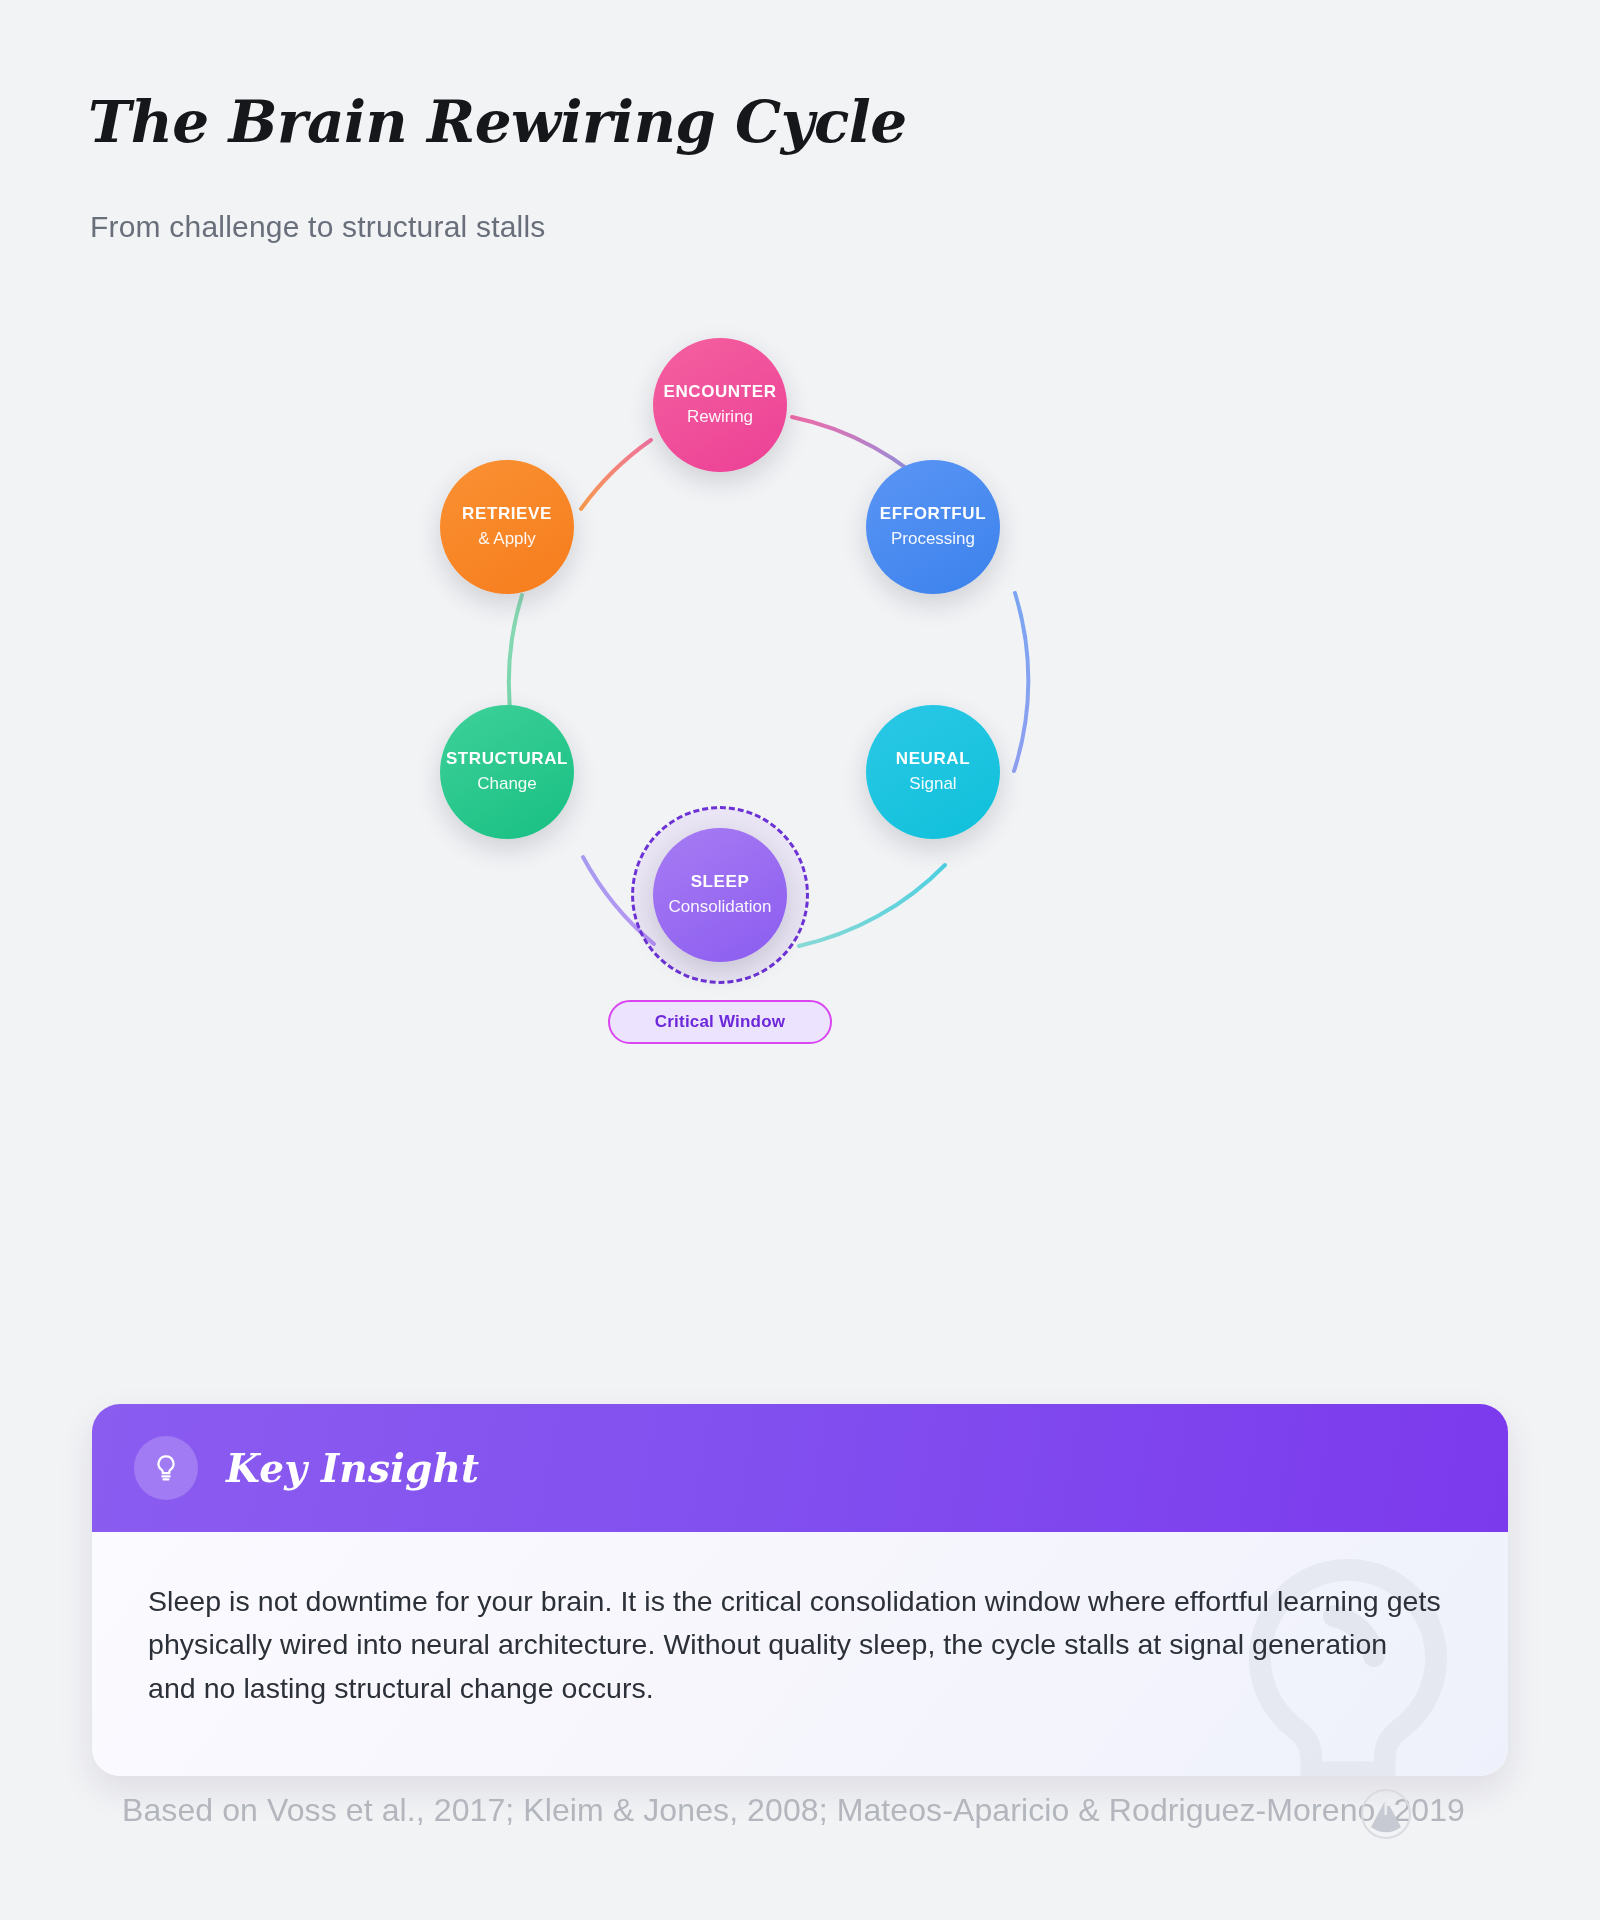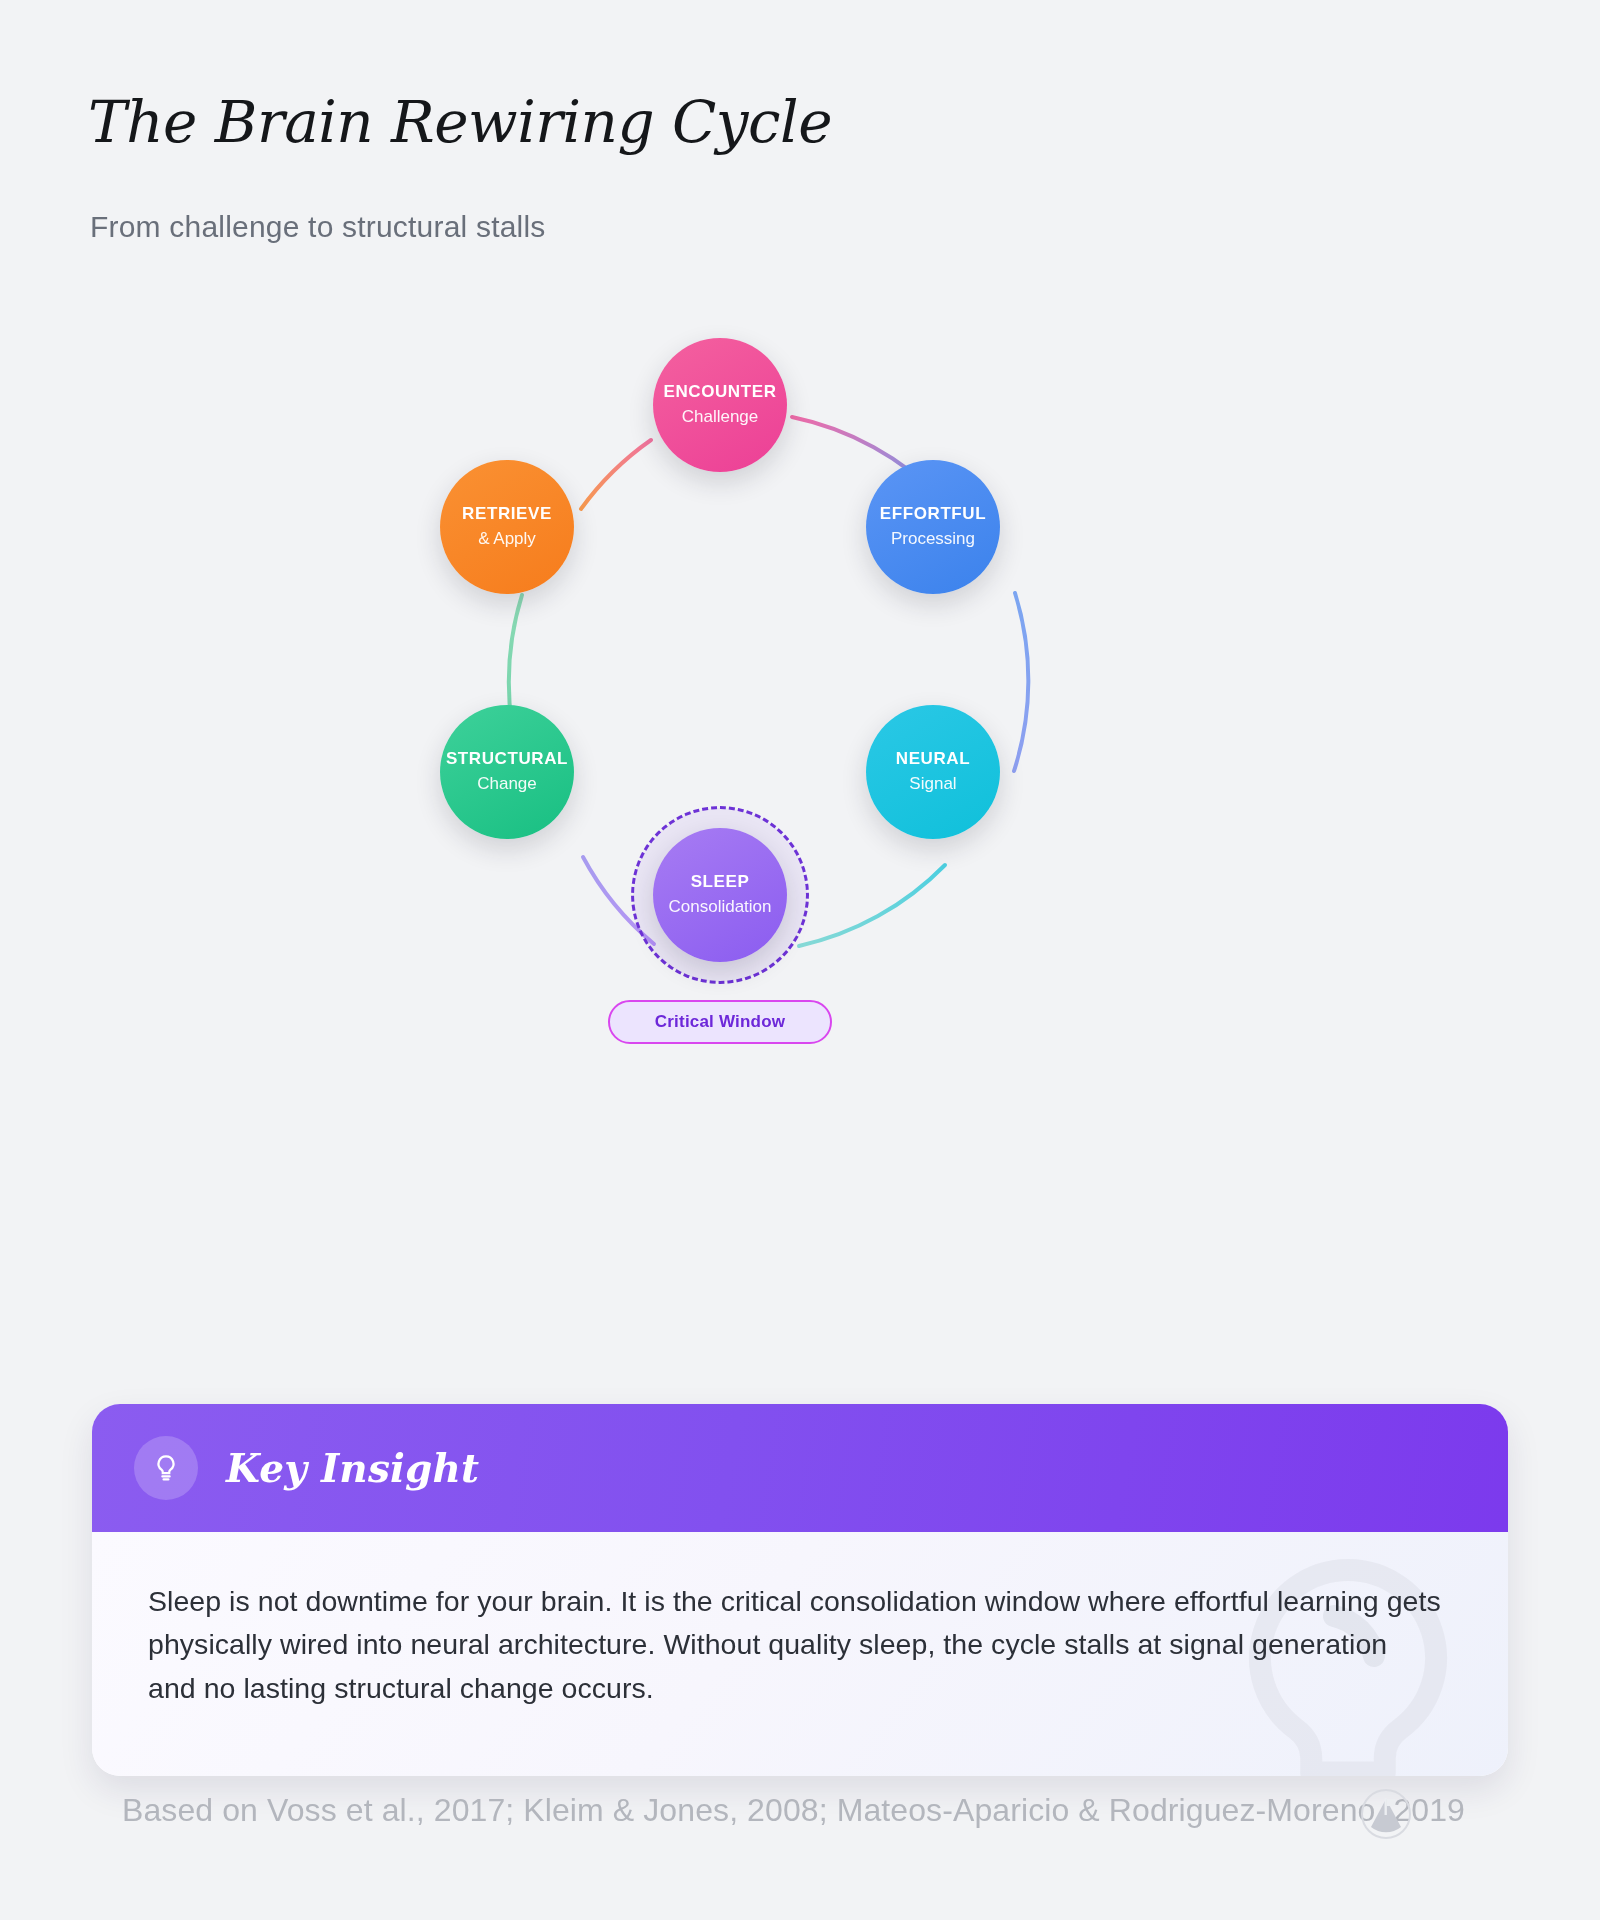"The Brain Rewiring Cycle" .title { font-weight: 400 -> 700 }
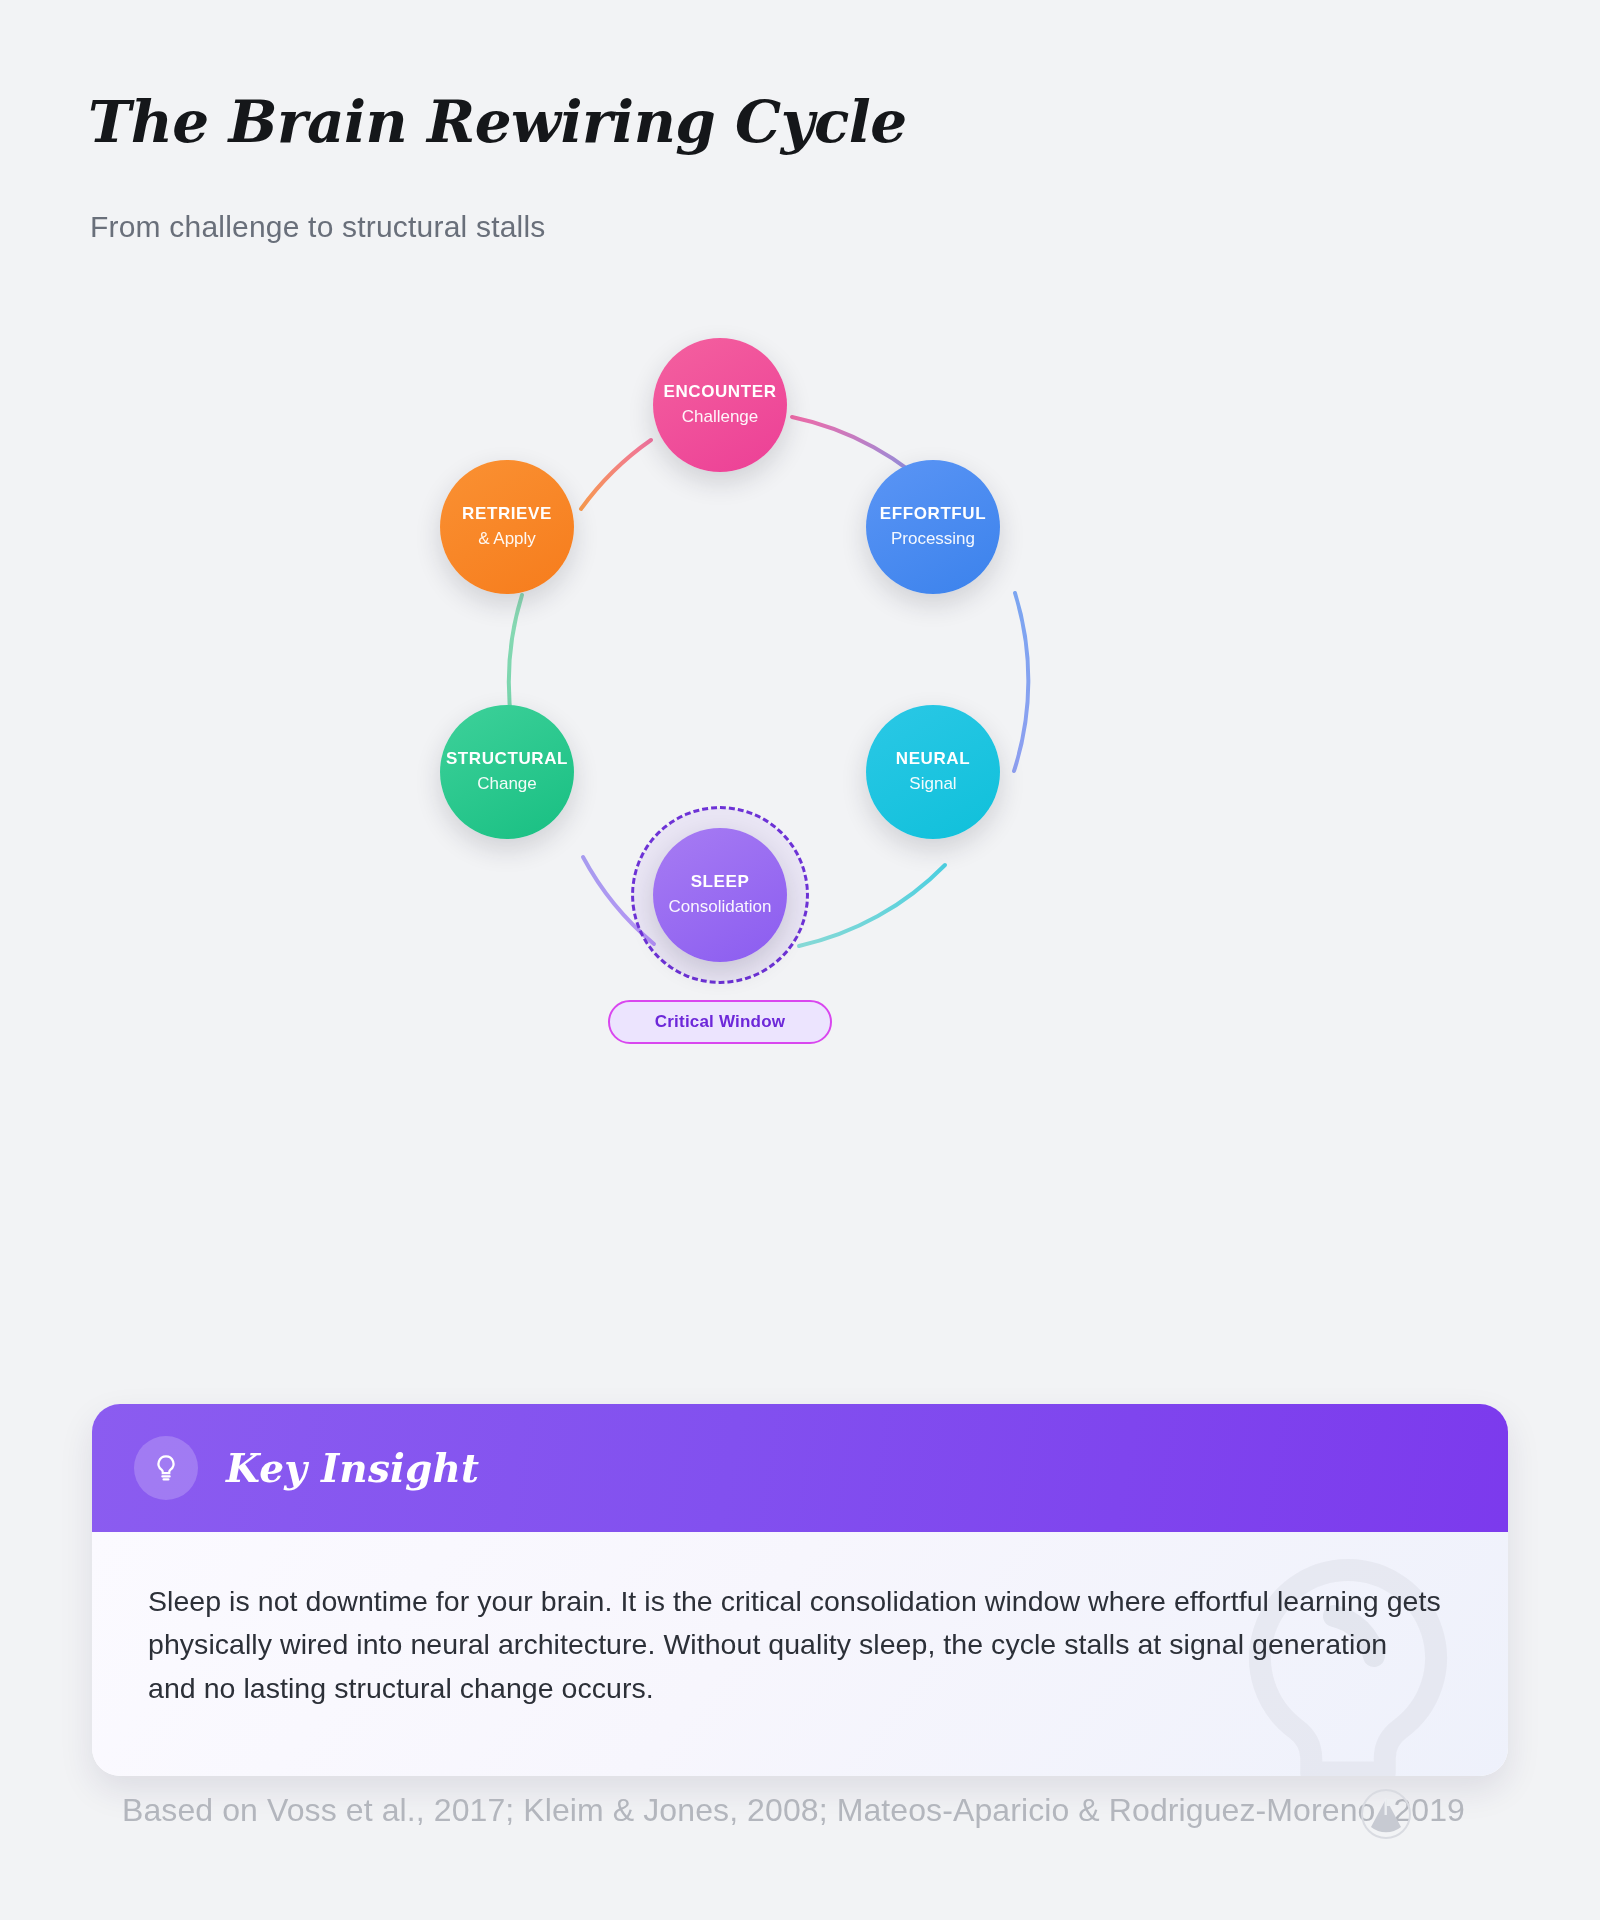"Challenge" div.n-sub { text: Challenge -> Rewiring }
